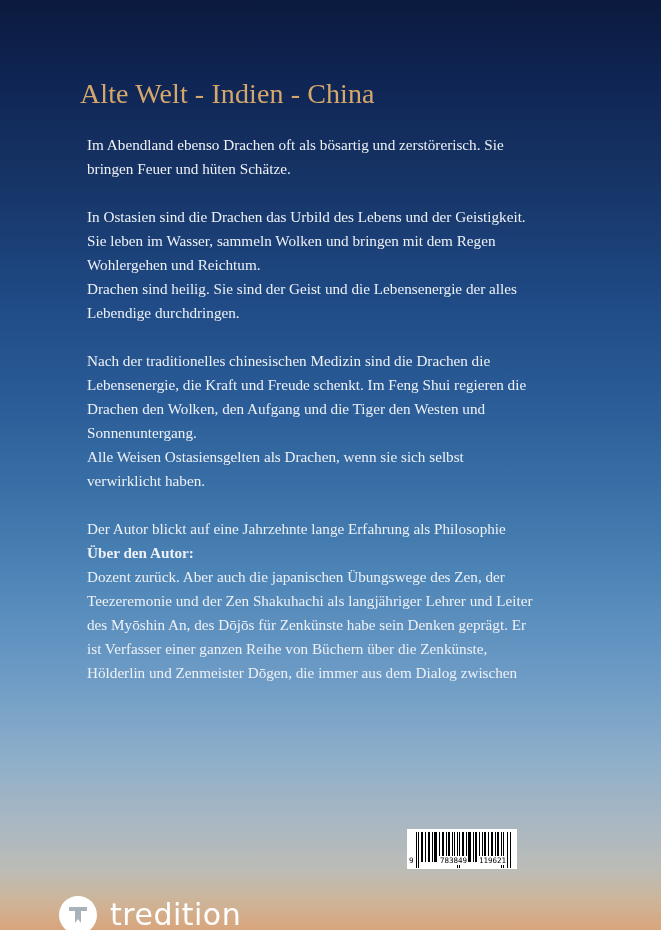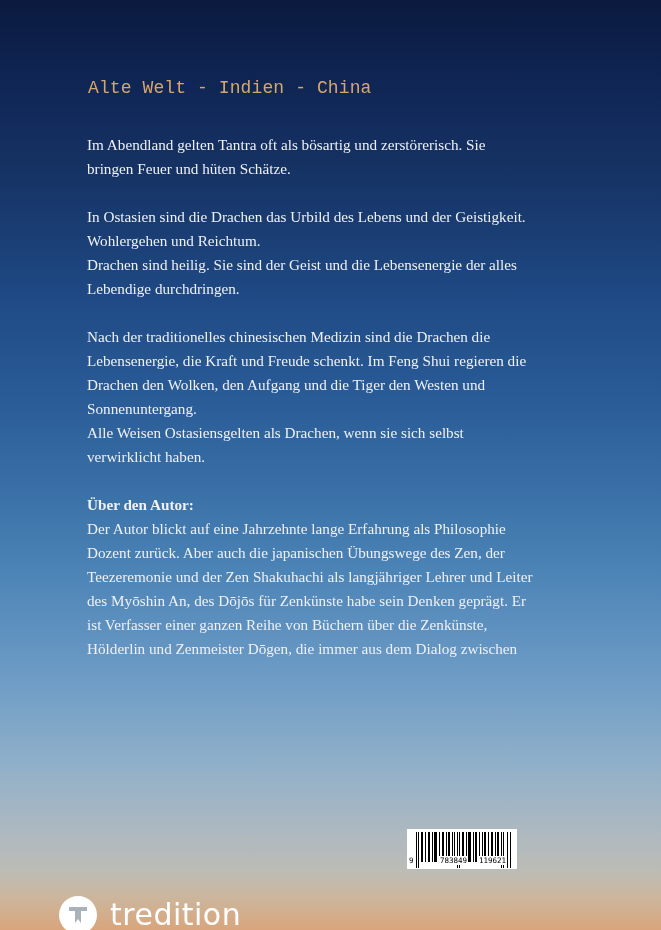"Alte Welt - Indien -" .title { font-family: Liberation Mono, monospace -> Liberation Serif, serif; font-size: 18px -> 28px; margin-left: 8px -> none }
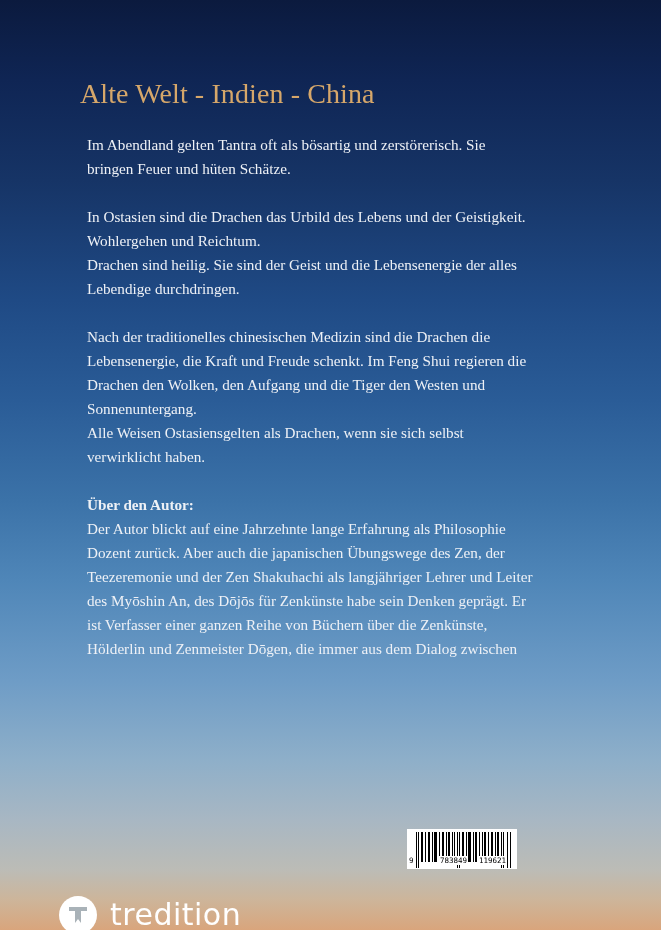"Im Abendland gelten Tantra oft" p.para { text: gelten Tantra -> ebenso Drachen }
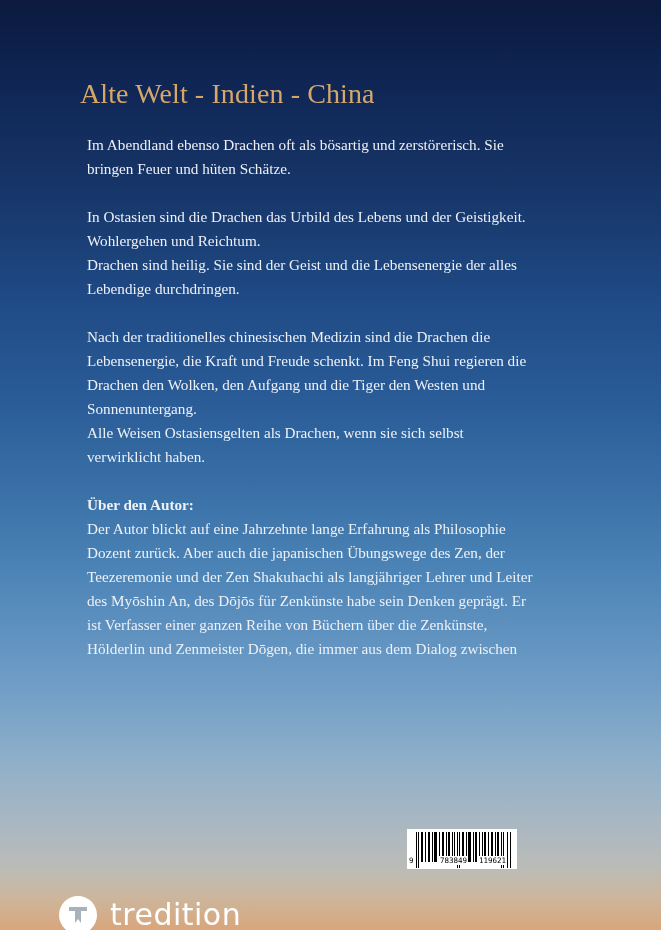"Sie leben im Wasser, sammeln" p.para { html: none -> <p>Sie leben im Wasser, sammeln Wolken und bringen mit dem Regen</p> }
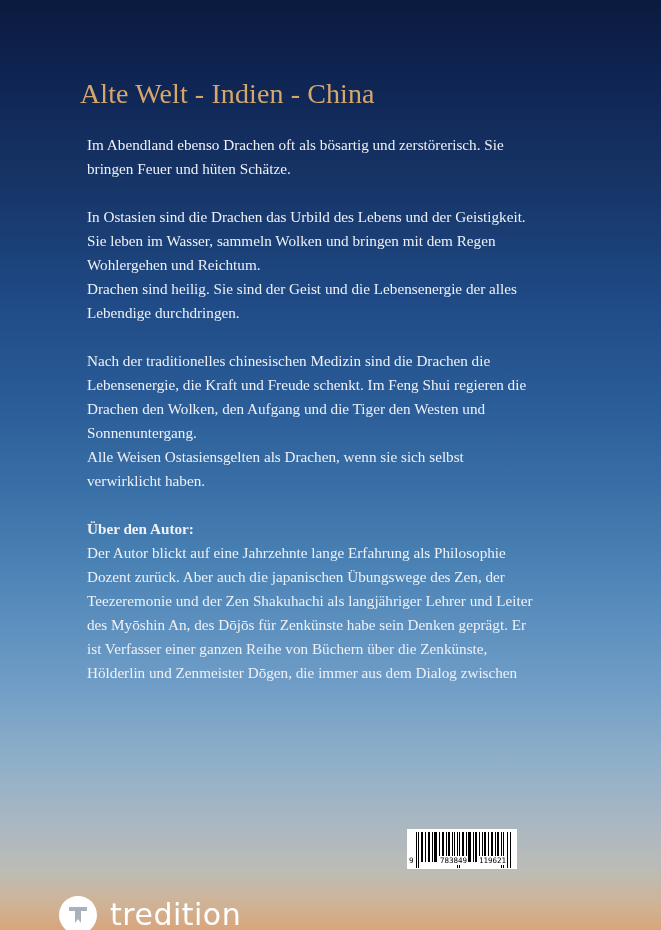"Über den Autor:" p.para { order: before "Der Autor blickt auf eine" -> after "Der Autor blickt auf eine" }
